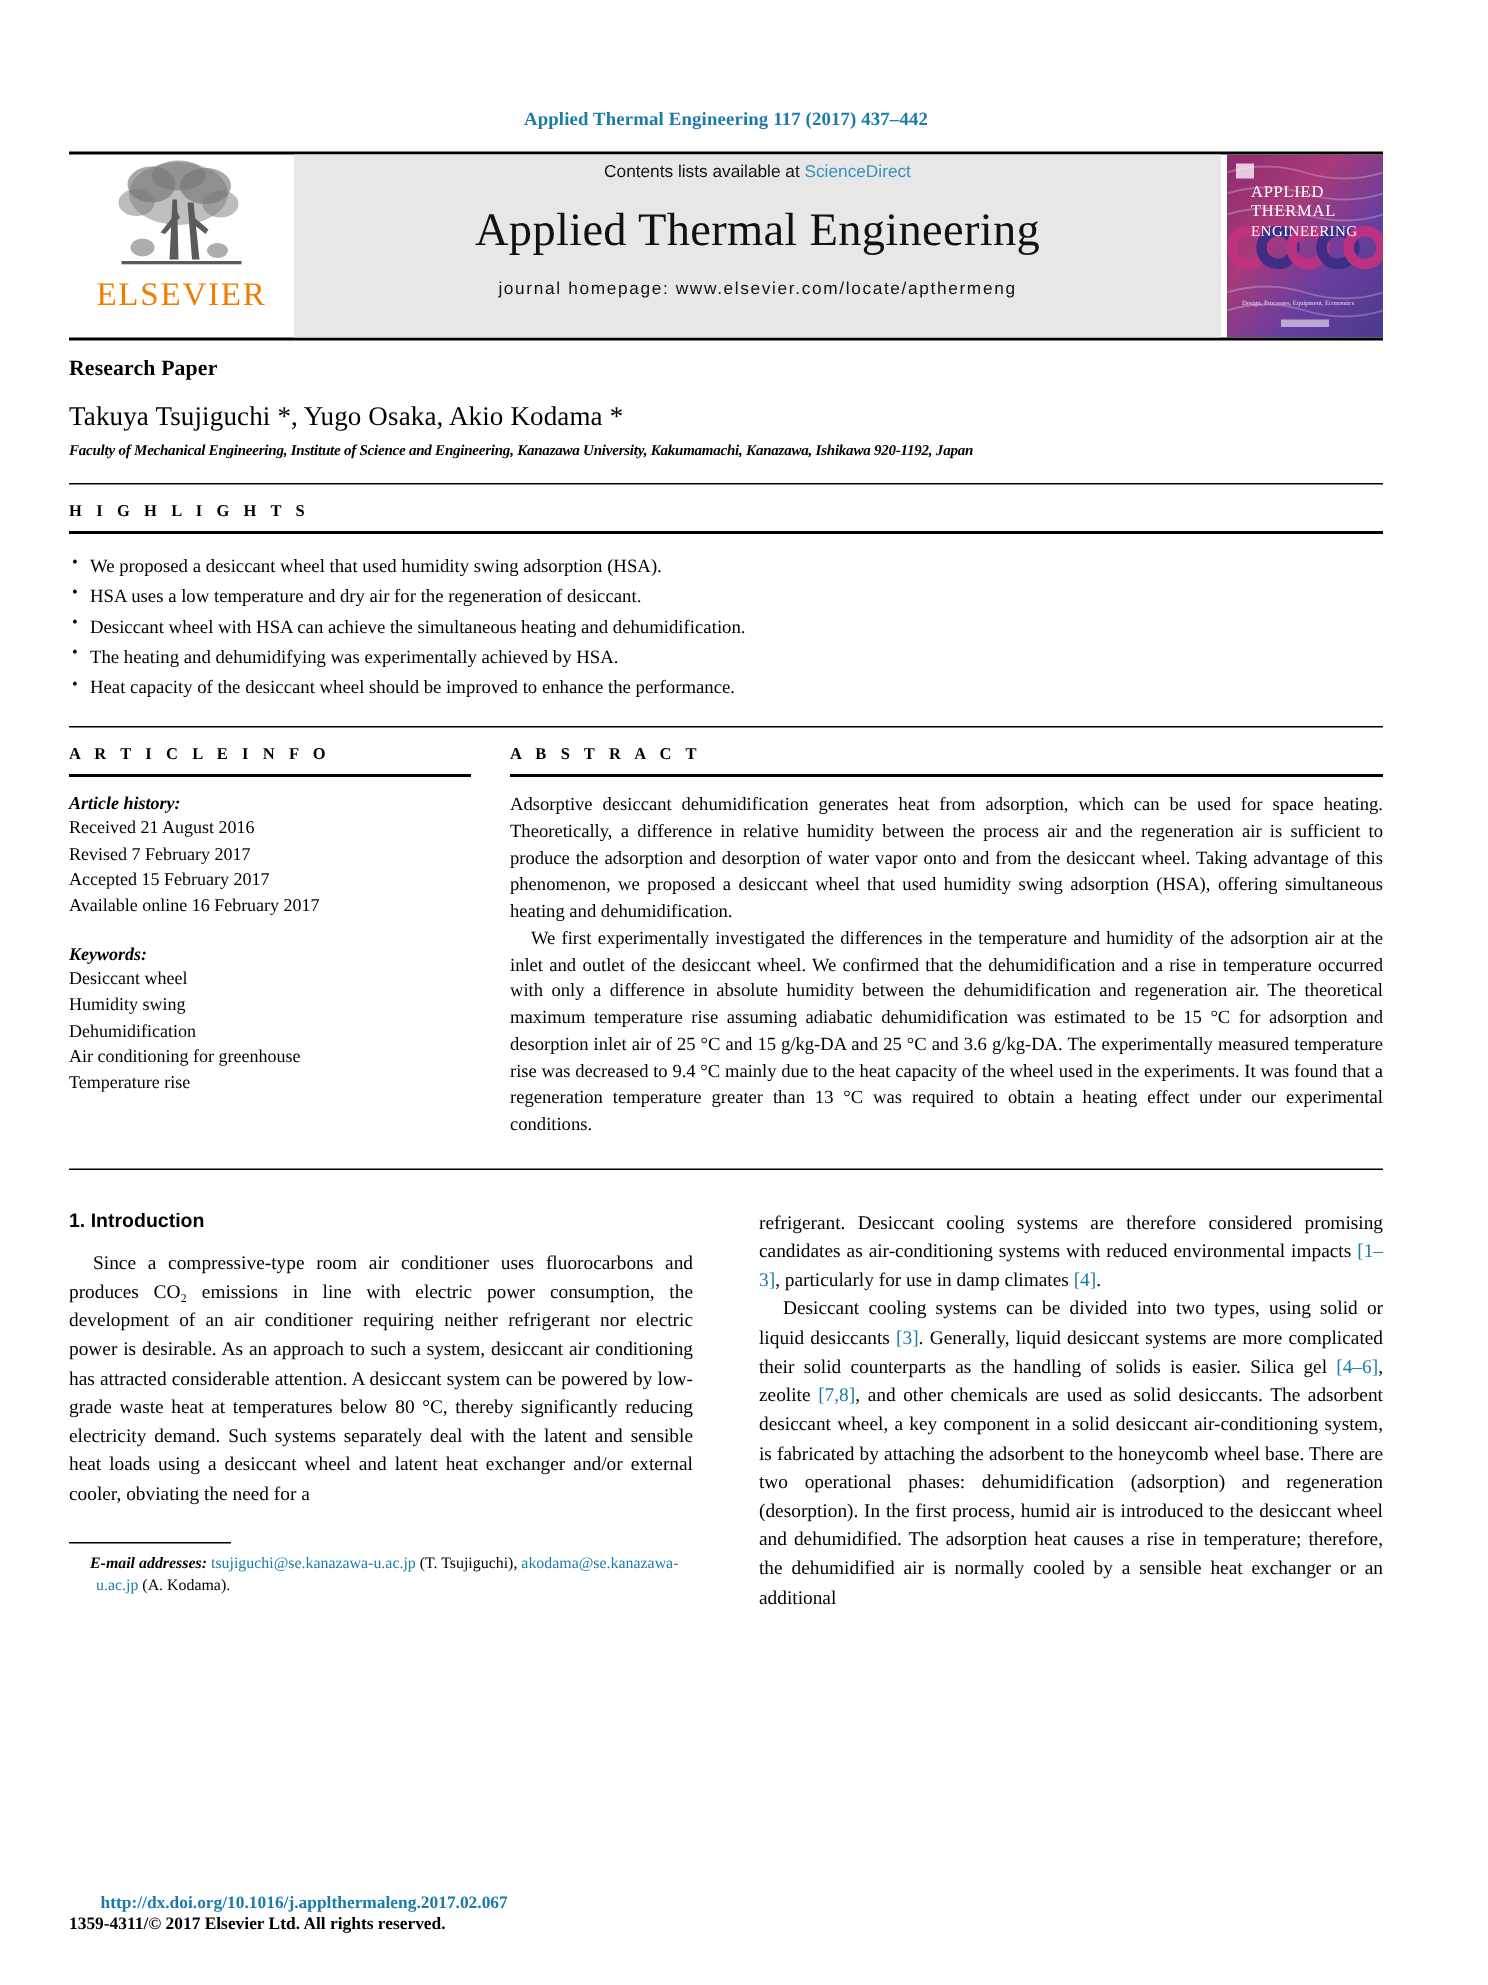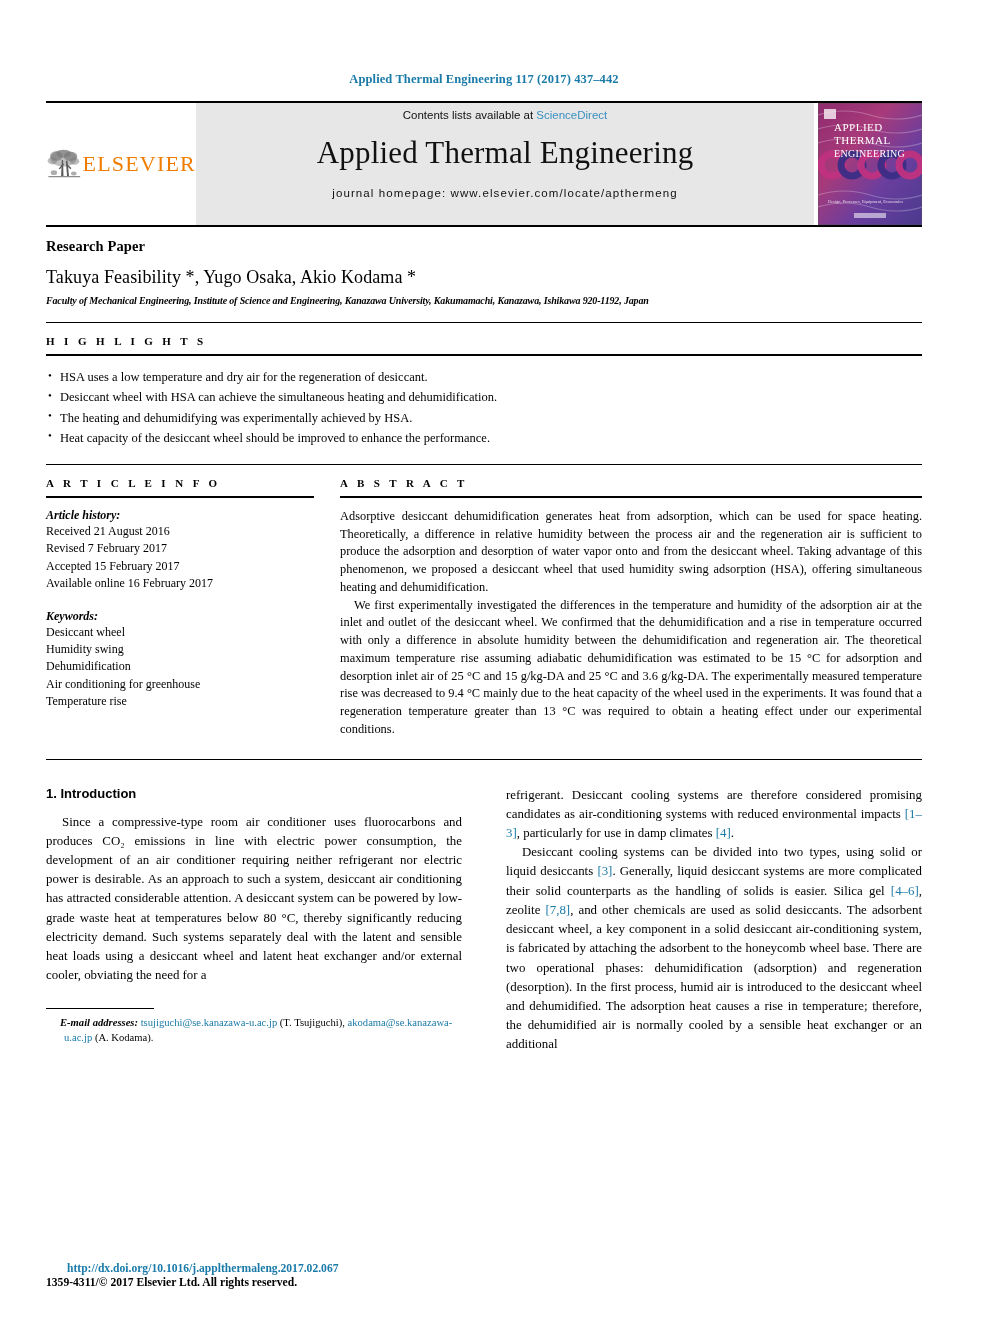"ELSEVIER" .elsevier-logo { flex-direction: row -> column; justify-content: center -> space-between; padding-bottom: 1px -> 18px }
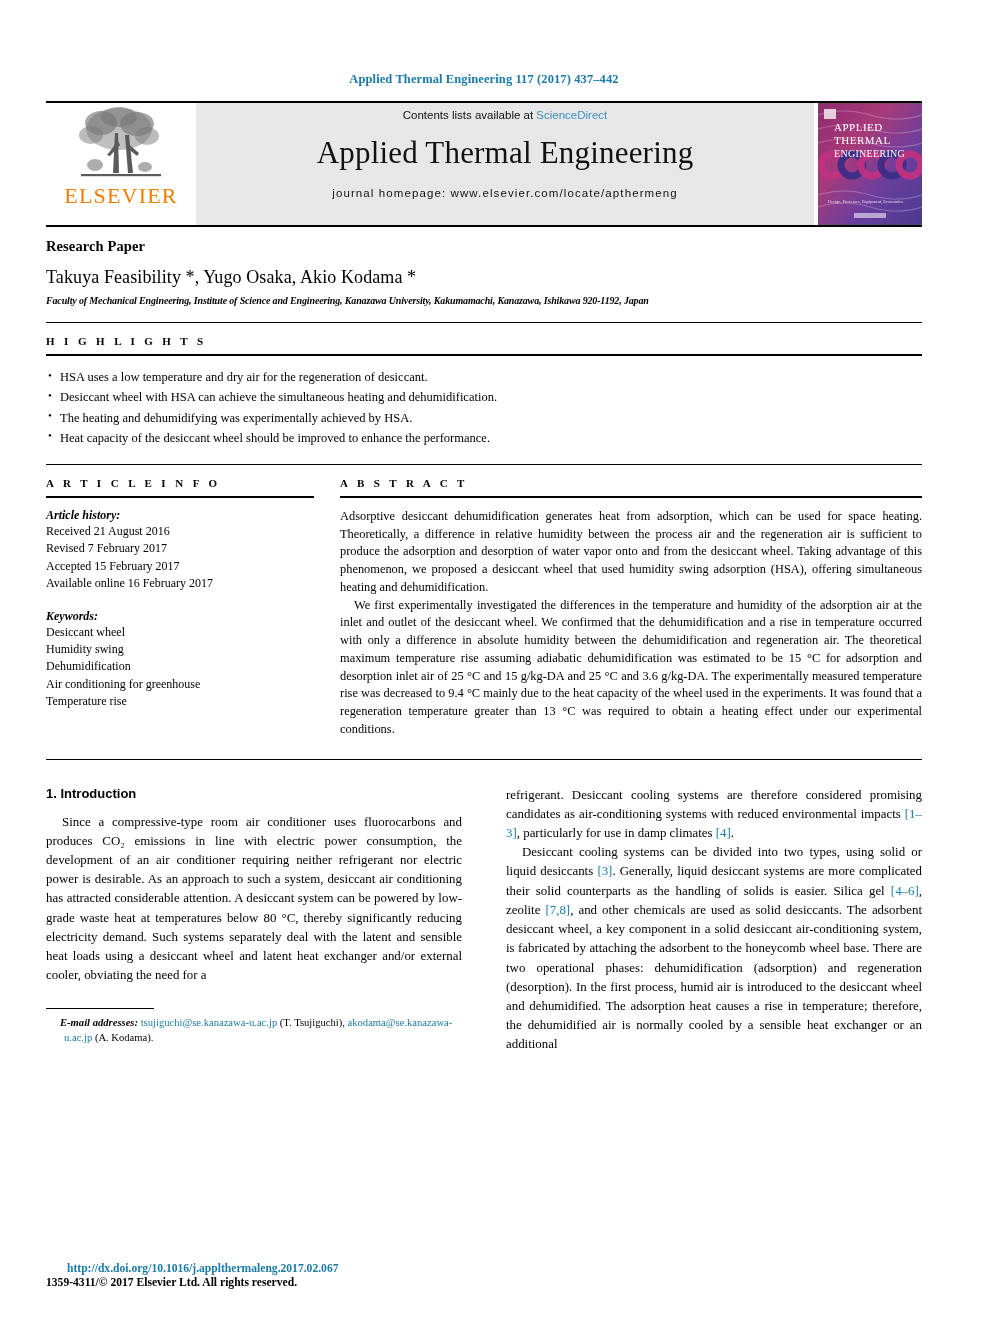"Takuya Feasibility *, Yugo Osaka," span { text: Feasibility -> Tsujiguchi }
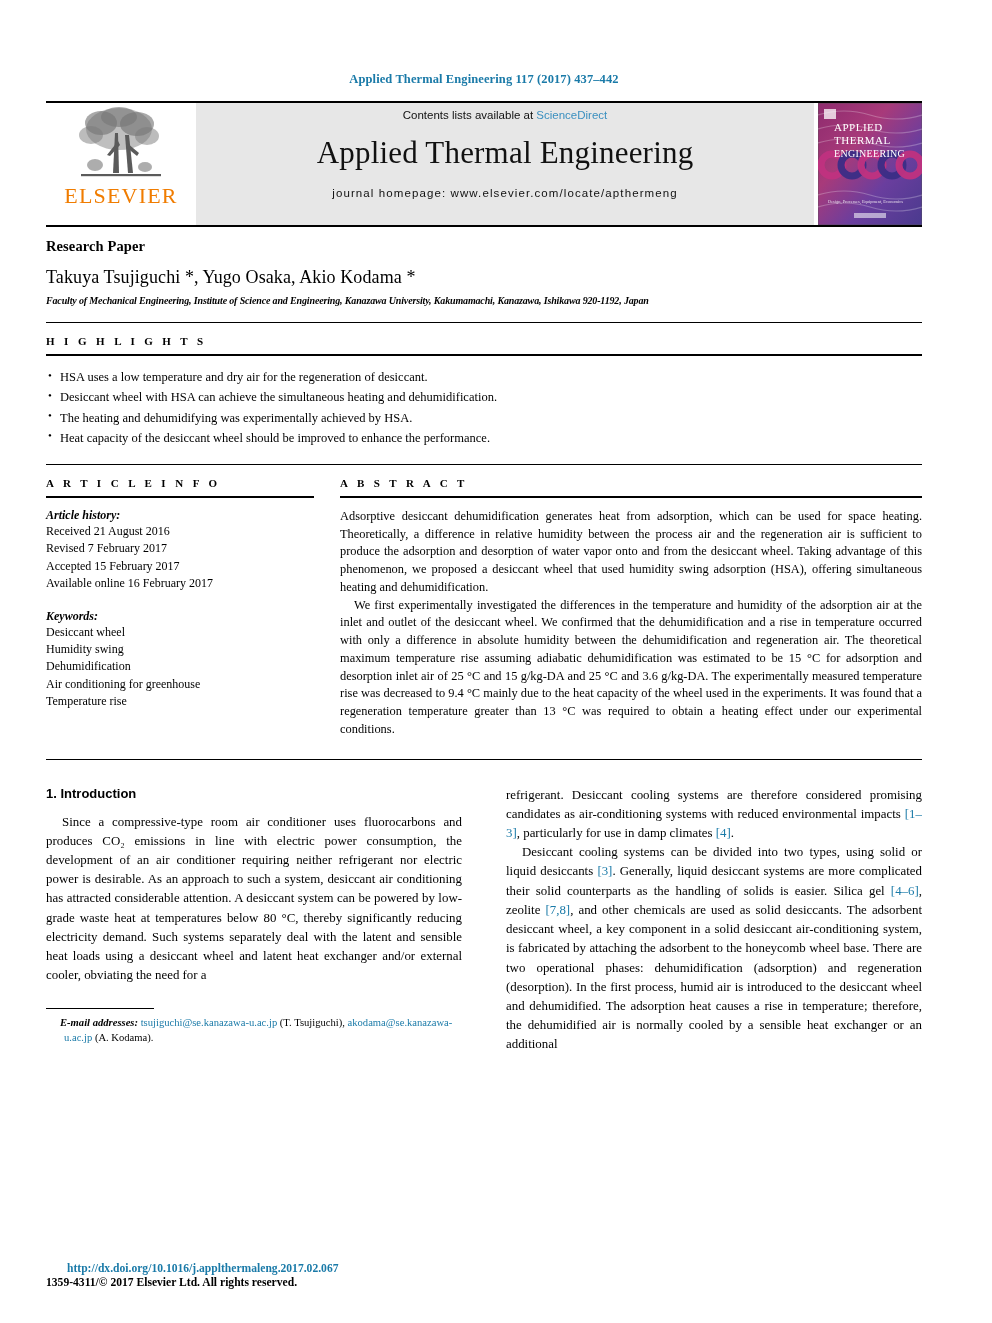"We proposed a desiccant wheel" li { html: none -> <li>We proposed a desiccant wheel that used humidity swing adsorption (HSA).</li> }
